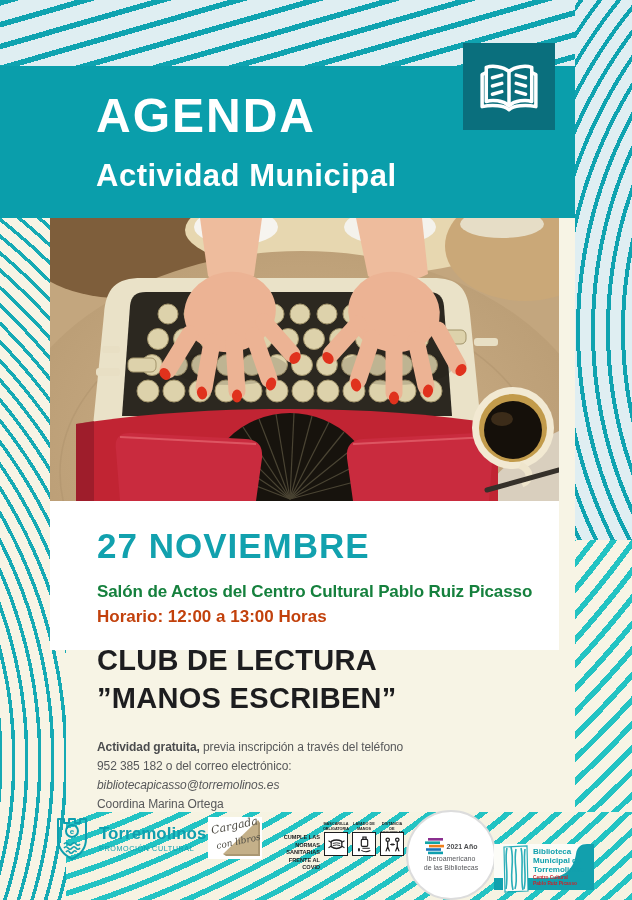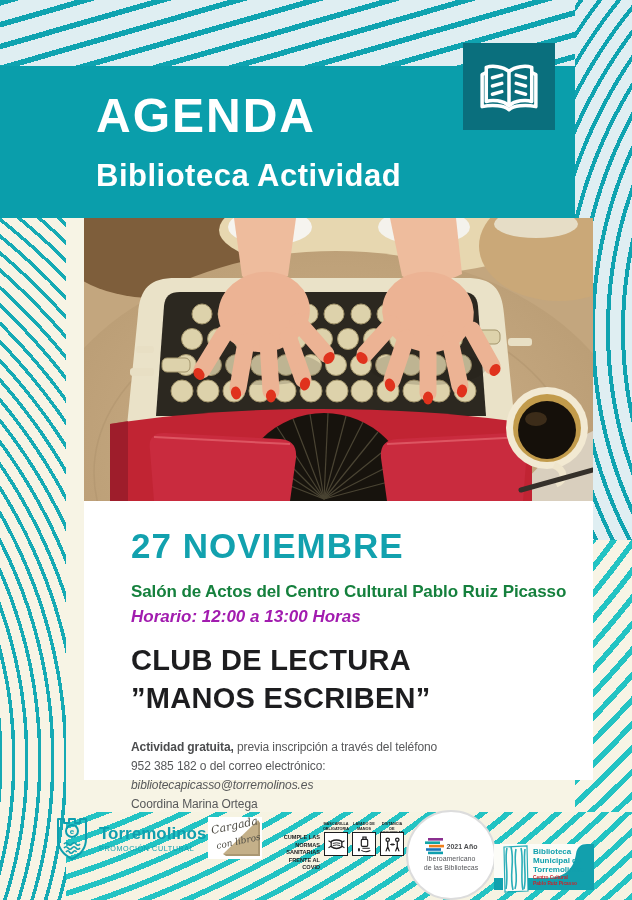"Biblioteca Actividad" div.band-sub { text: Biblioteca Actividad -> Actividad Municipal }
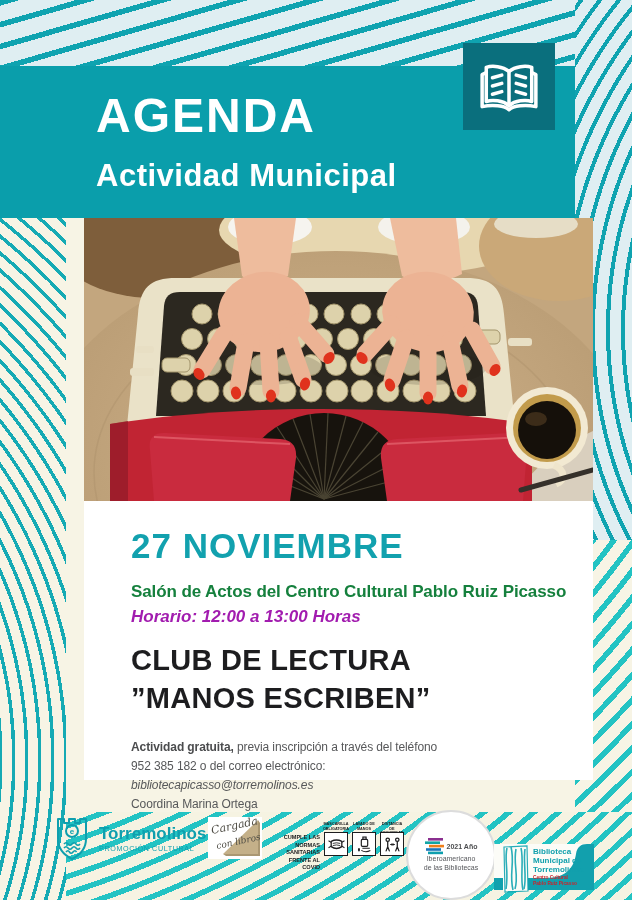"27 NOVIEMBRE" .card { height: 562px -> 432px; left: 84px -> 50px }
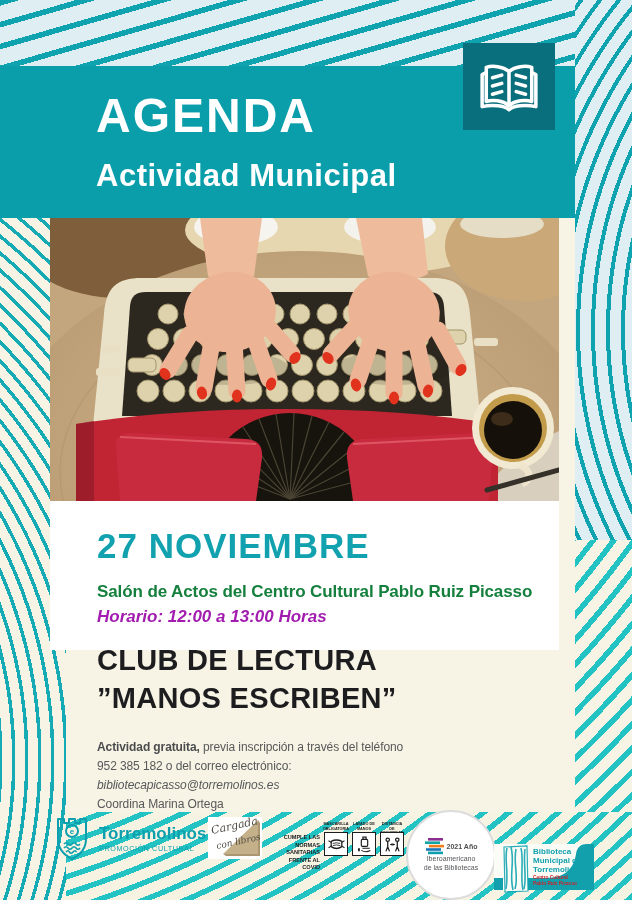"Horario: 12:00 a 13:00 Horas" .ev-sched { color: #a21caf -> #c2410c; font-style: italic -> none }
